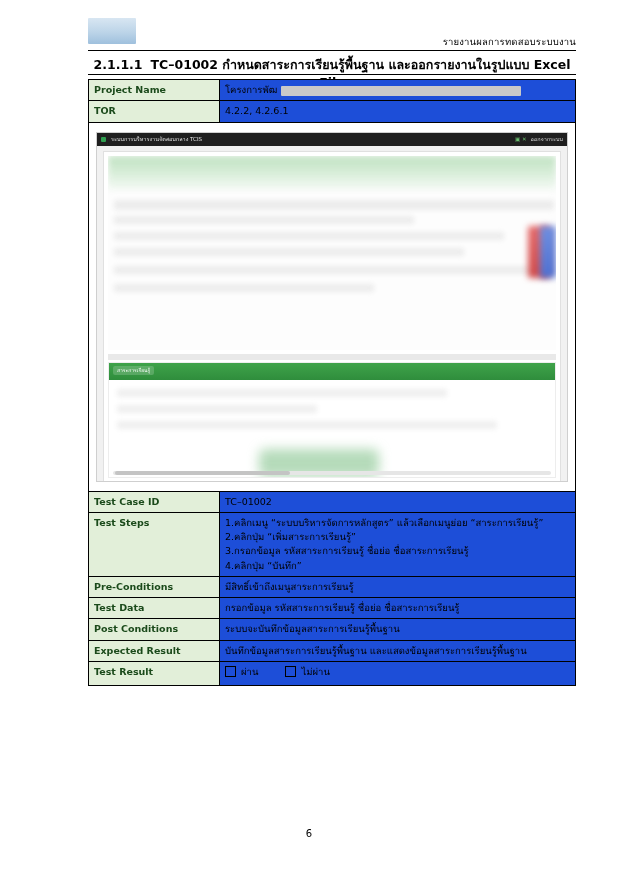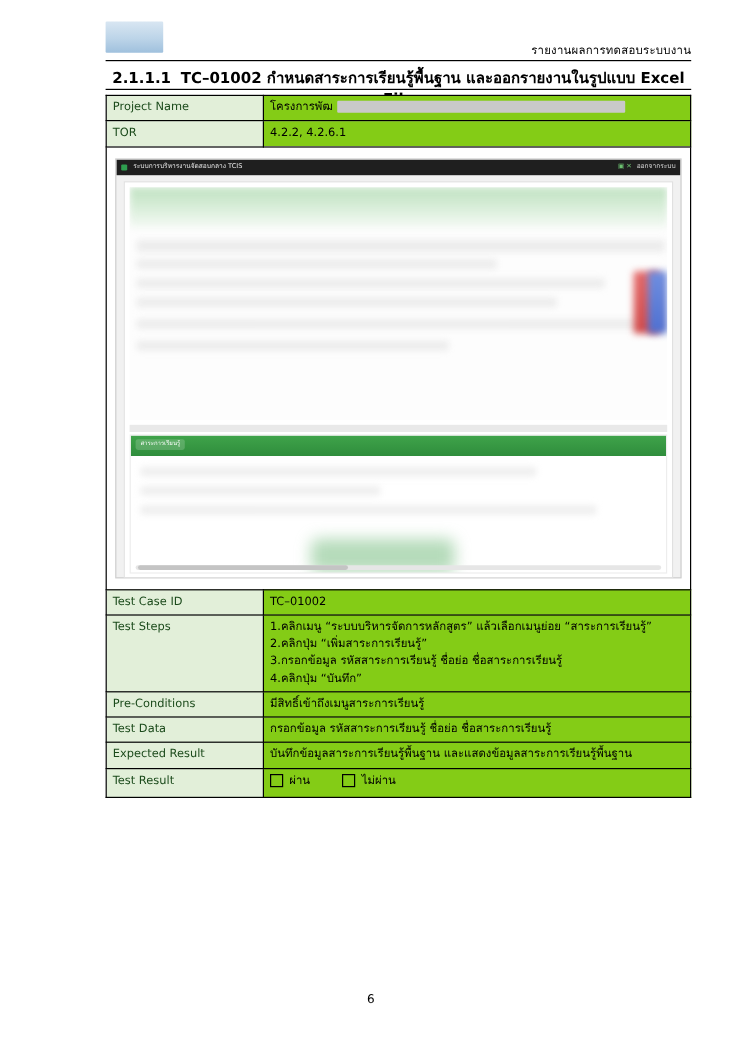"Project Name" td.label { font-weight: normal -> bold }
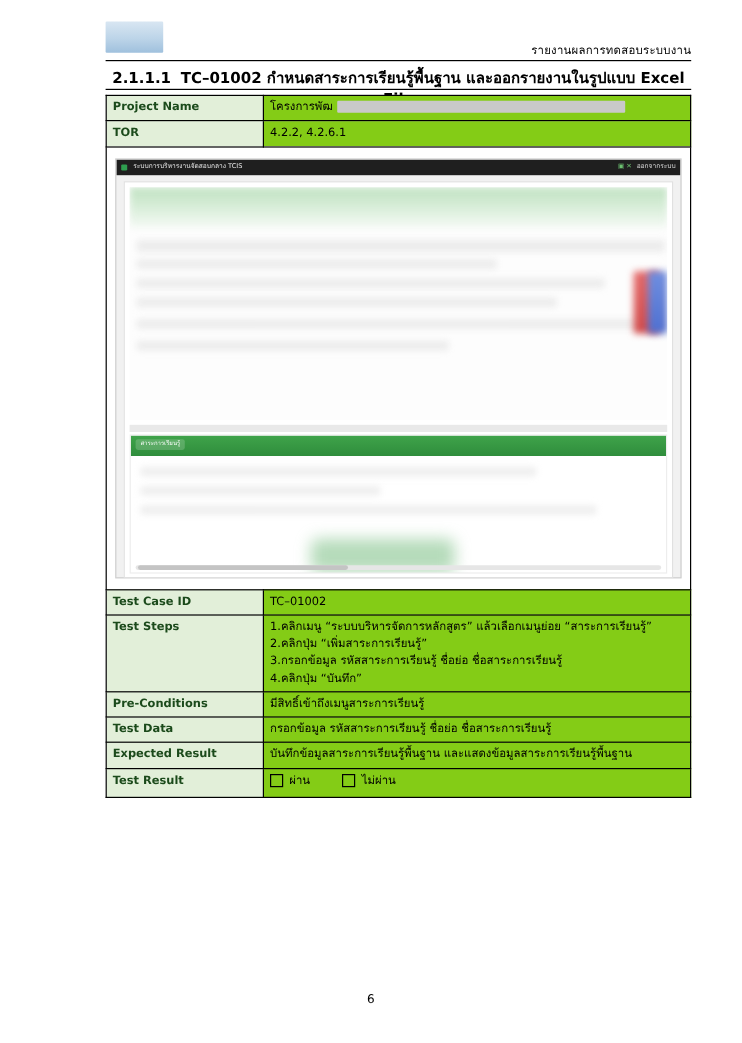"โครงการพัฒ" td.value { background: #84cc16 -> #1d4ed8 }
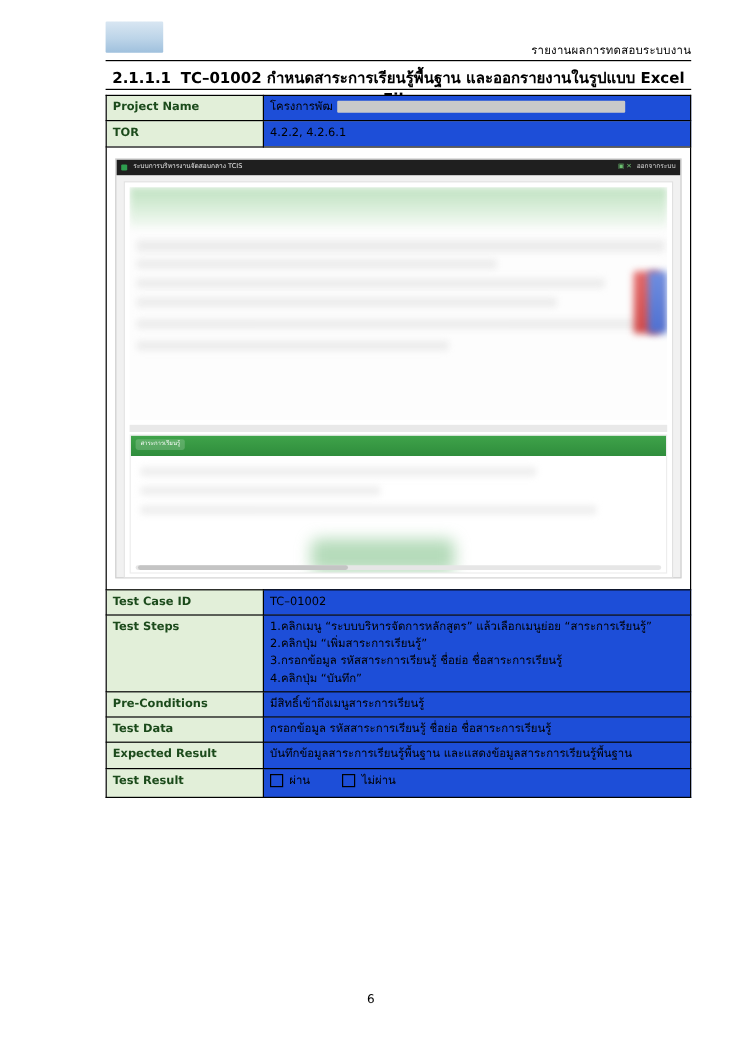"Post Conditions" tr { html: none -> <tr> <td>Post Conditions</td> <td>ระบบจะบันทึกข้อมูลสาระการเรียนรู้พื้นฐาน</td> </tr> }
